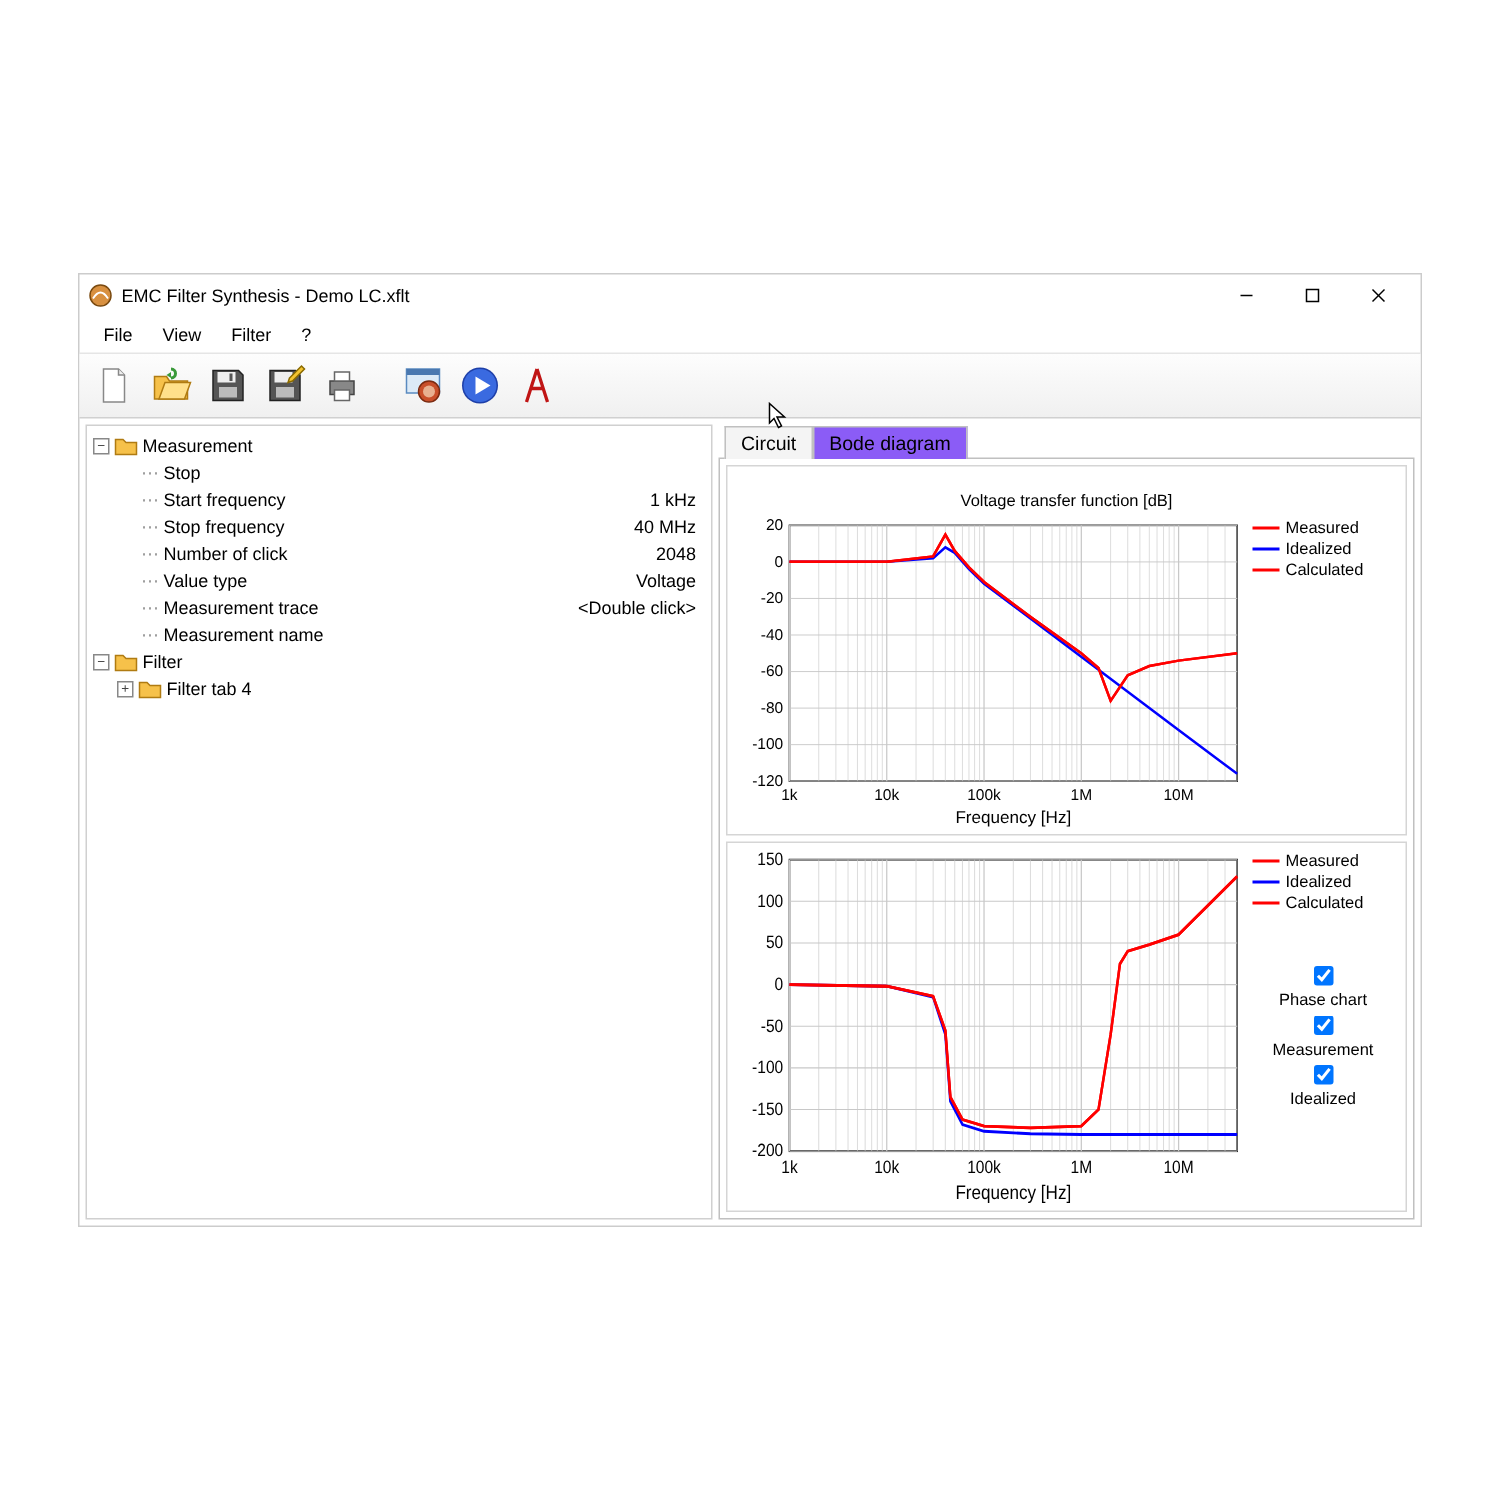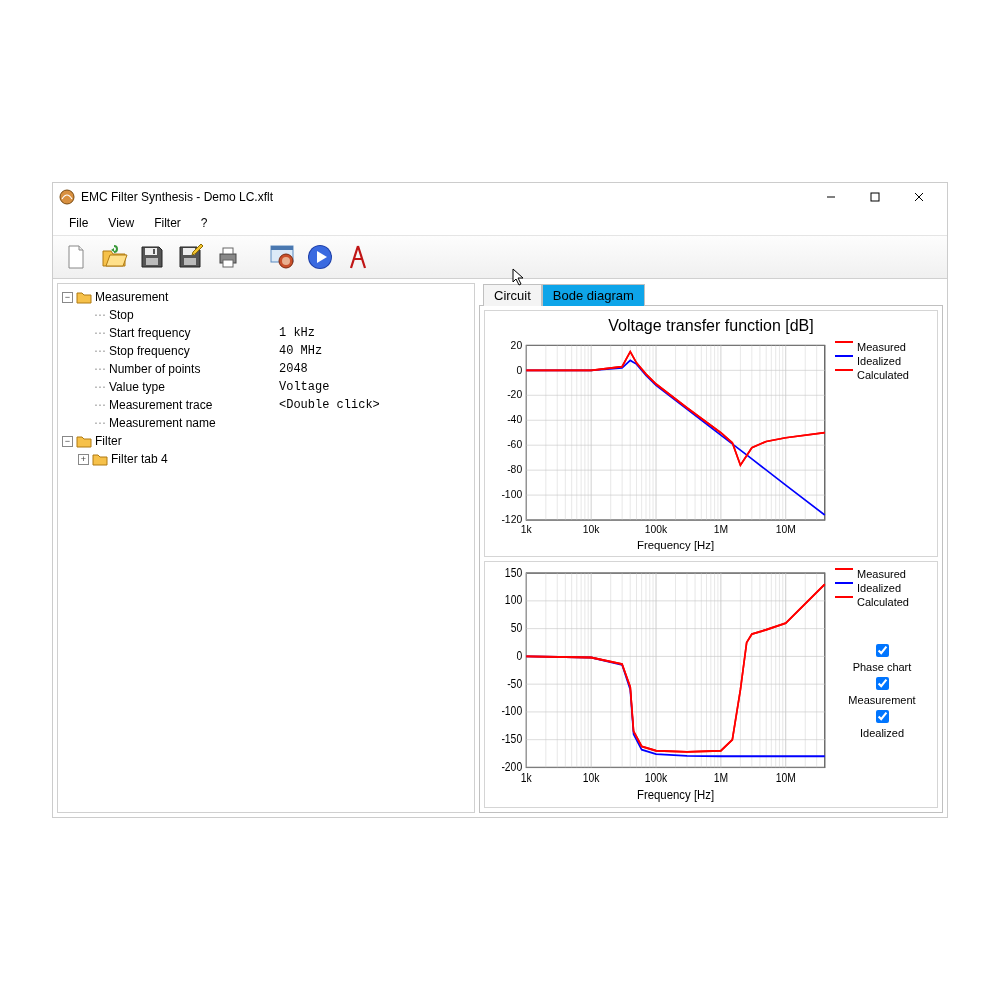"Bode diagram" .tab.active { background: #0ea5e9 -> #8b5cf6 }
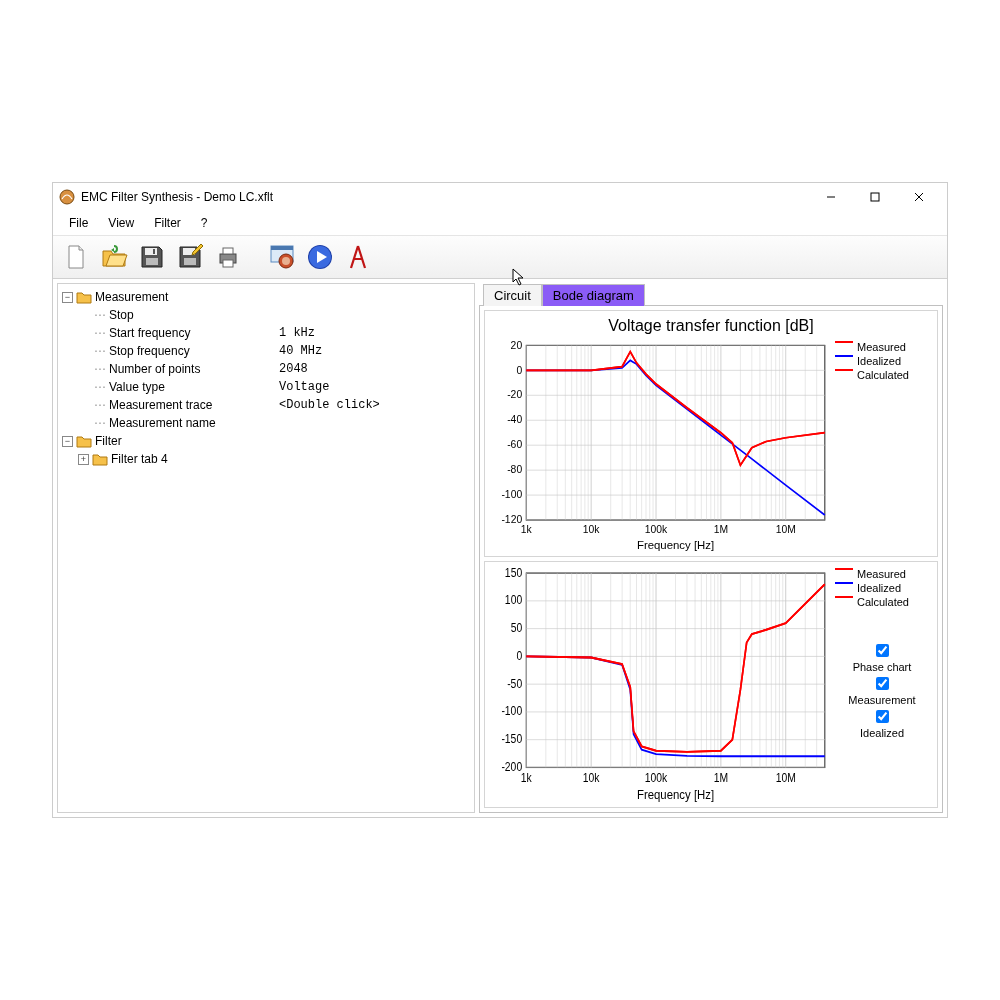"1 kHz" .val { font-family: Liberation Mono, monospace -> none; text-align: none -> right }
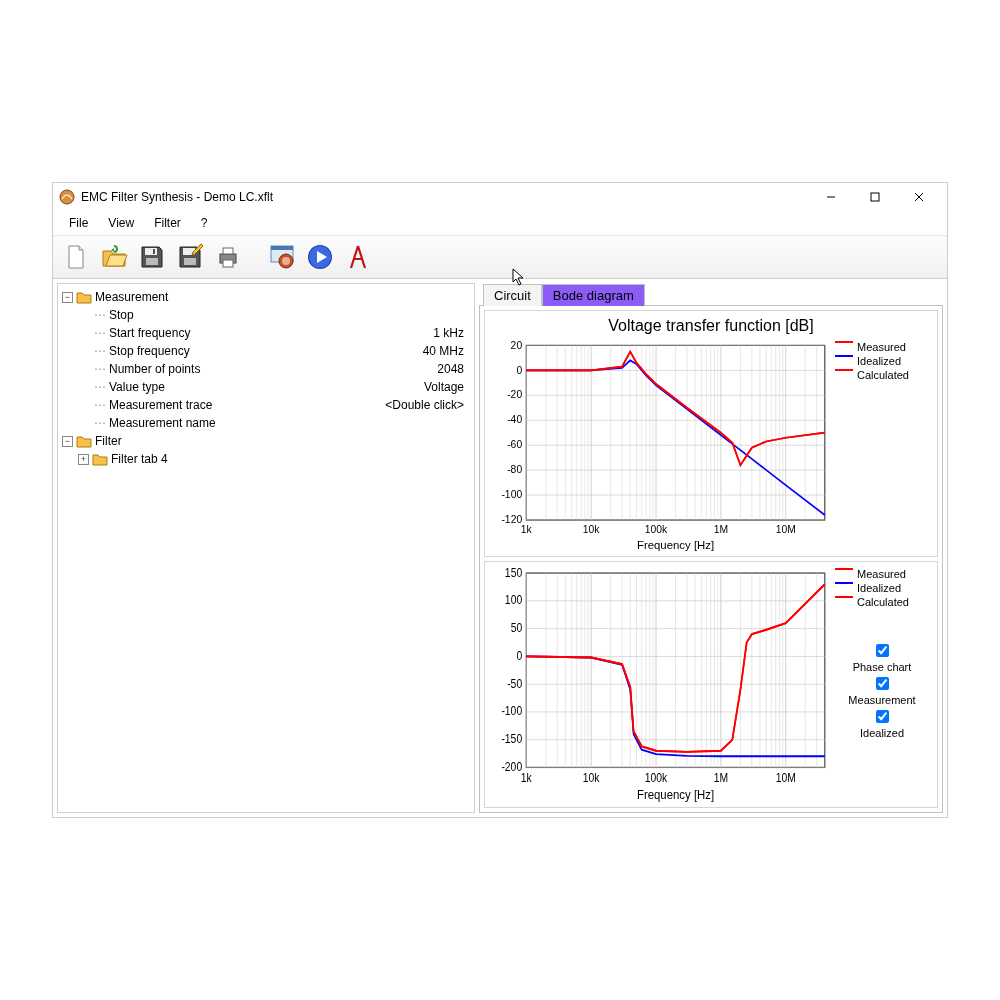"Voltage transfer function [dB]" .chart-title { font-size: 16px -> 11px; margin: 2px 0 4px -> 13px 0 4px }
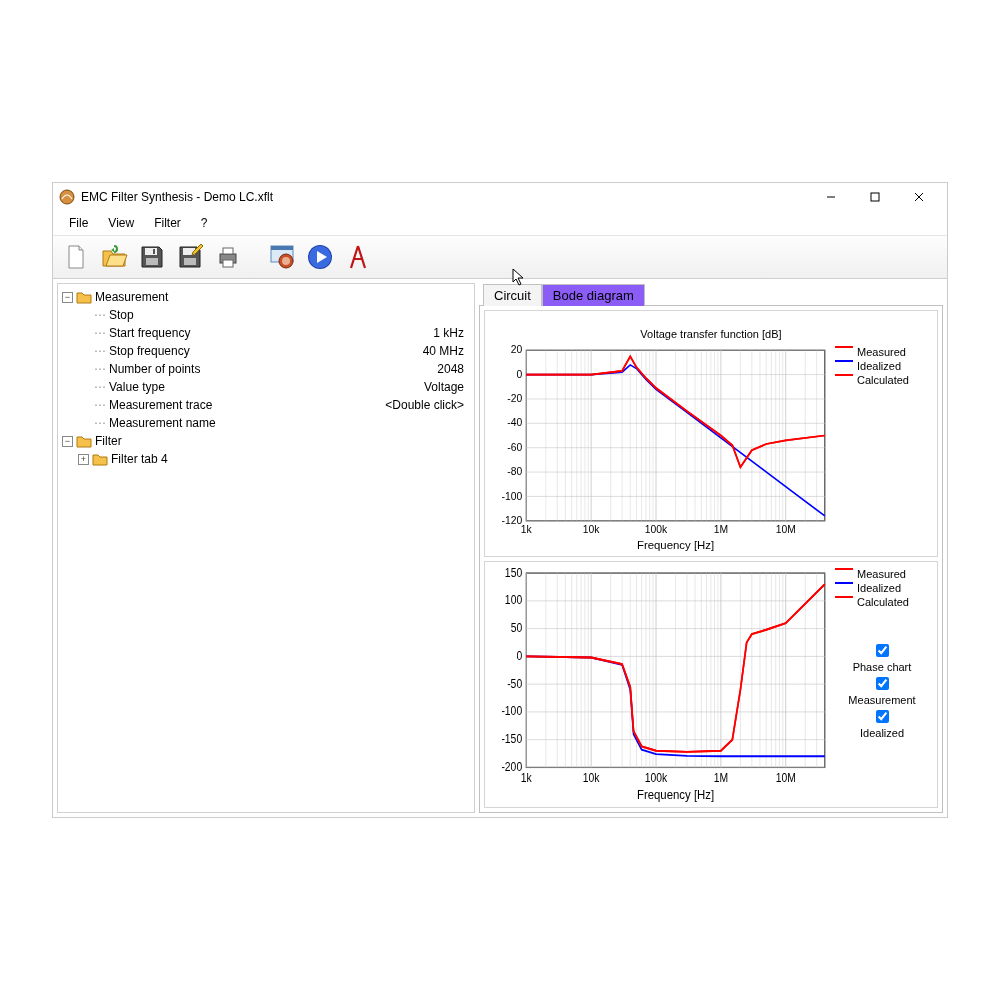"Measured" .legend .lg { align-items: flex-start -> center }
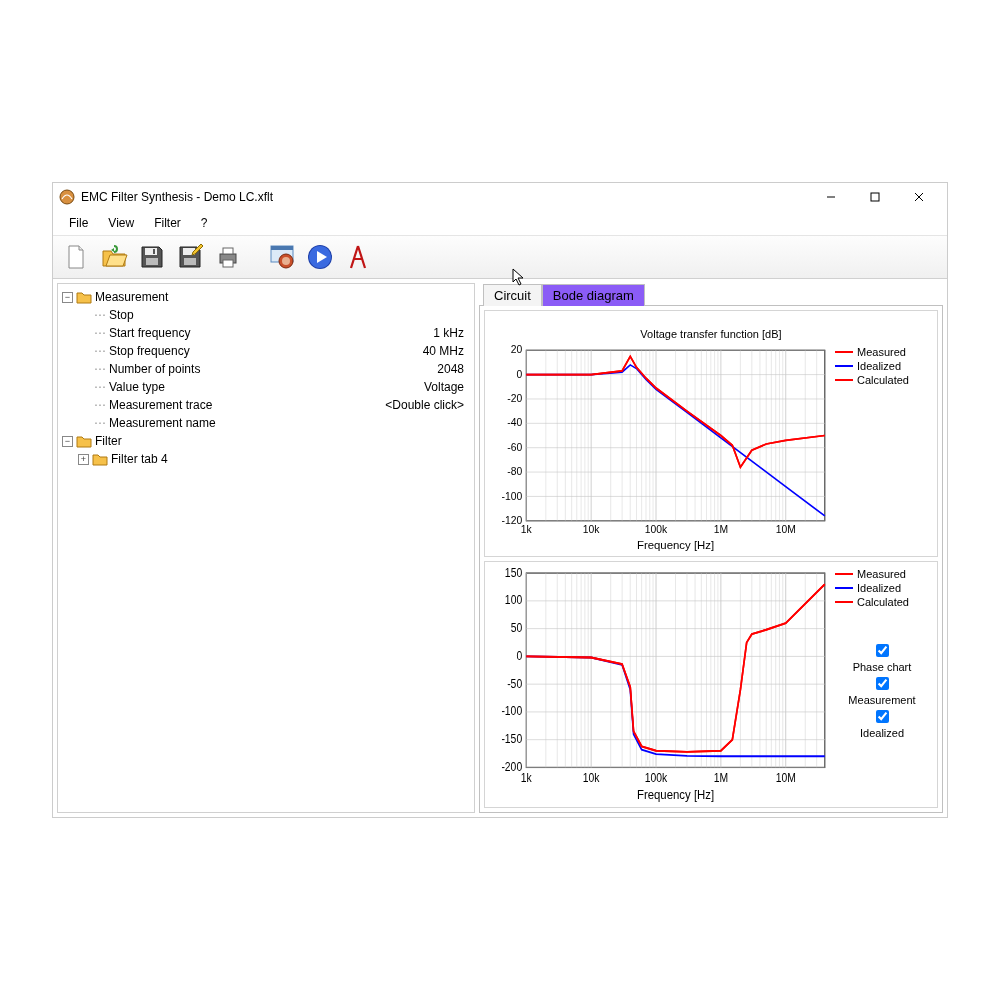"Number of points" span.lbl { text: points -> click }
